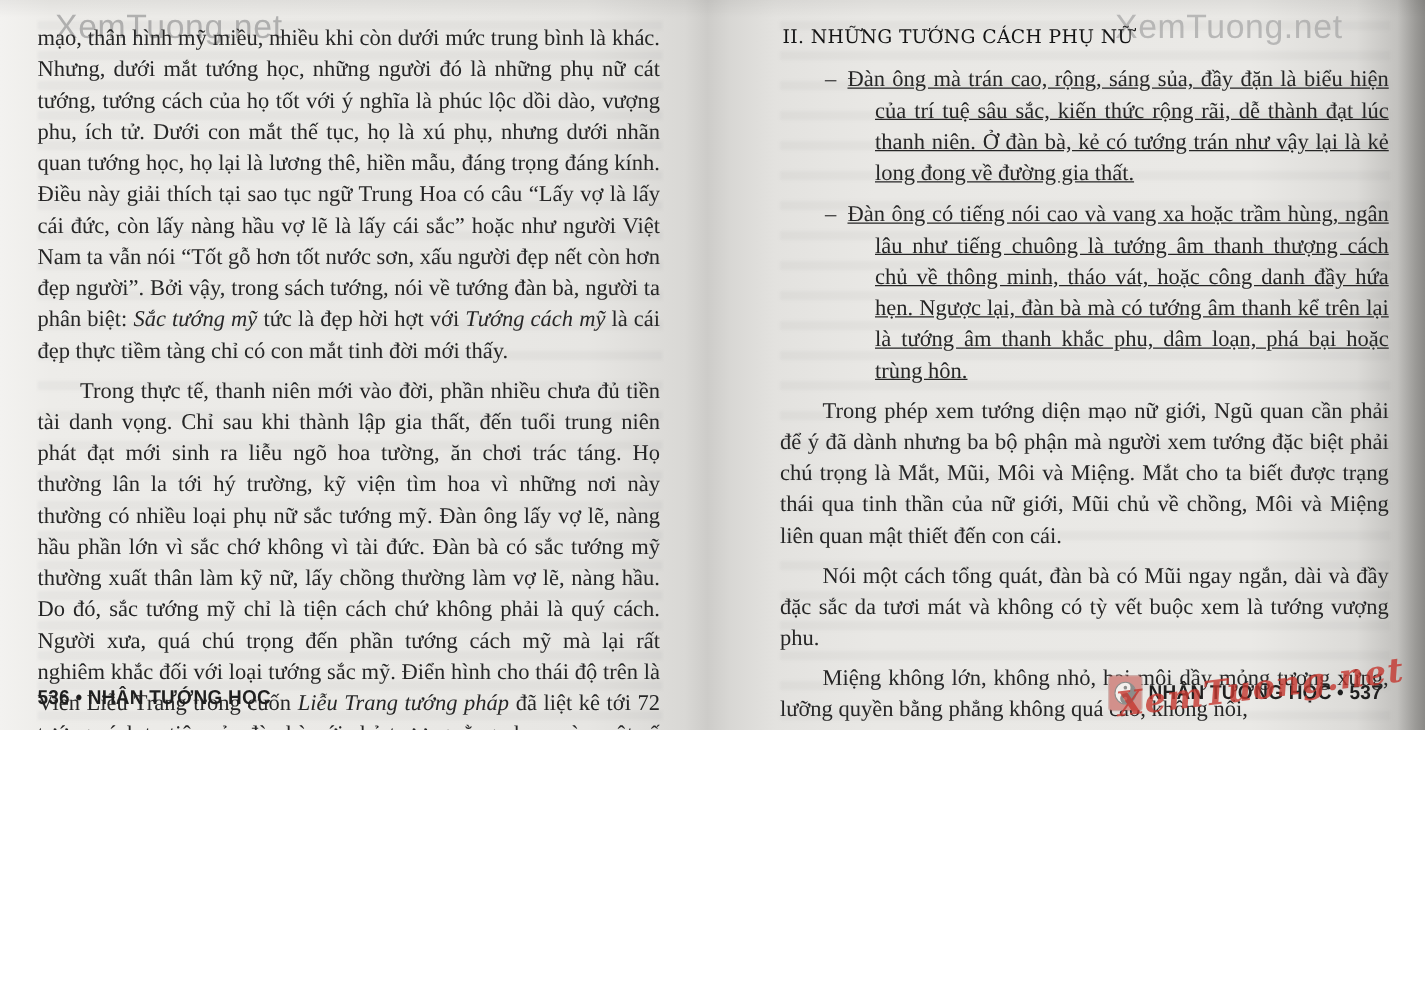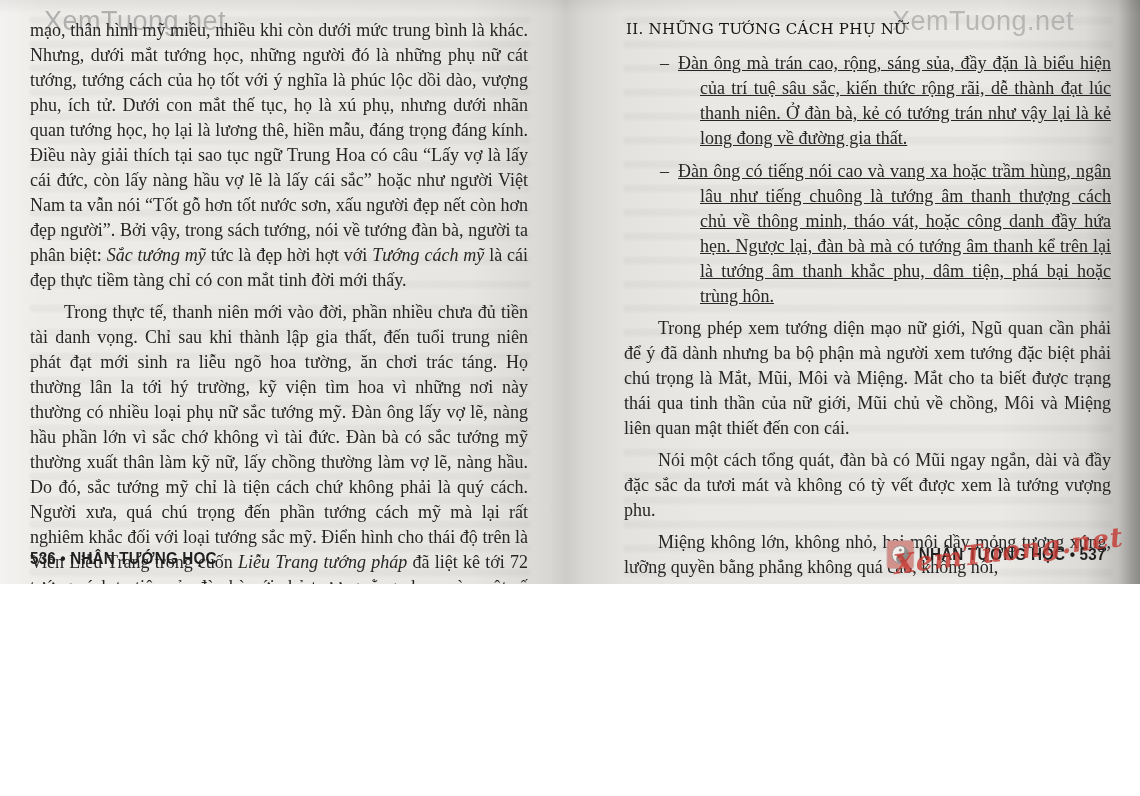"Đàn ông có tiếng nói" span { text: tiện -> loạn }
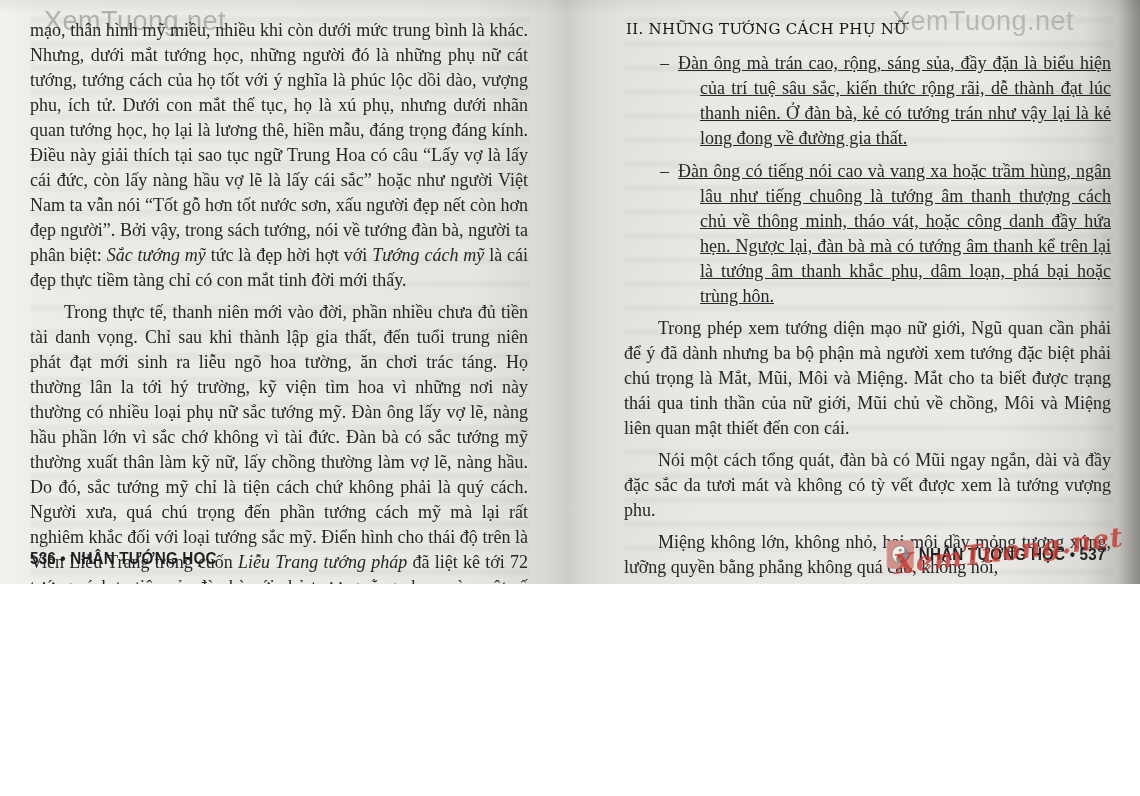"Nói một cách tổng quát," p.gap { text: được -> buộc }
